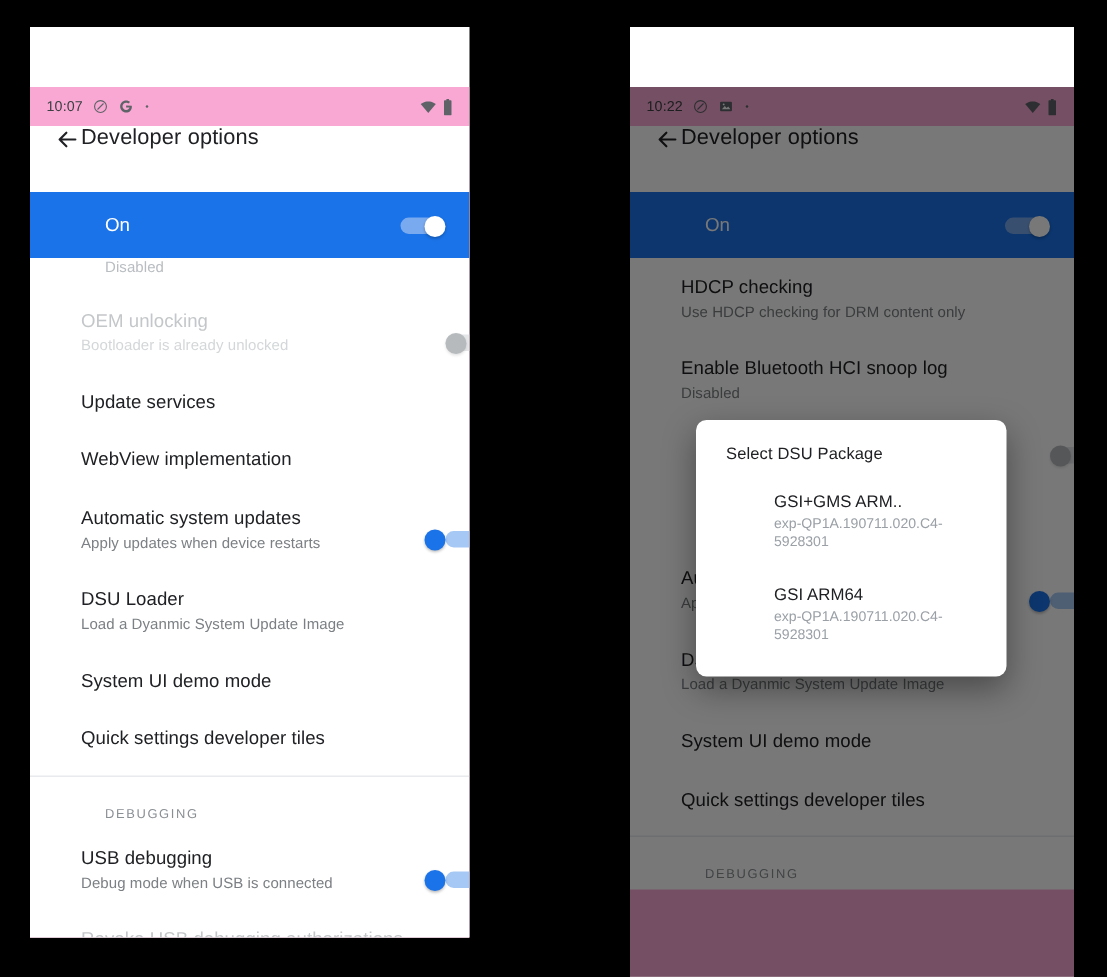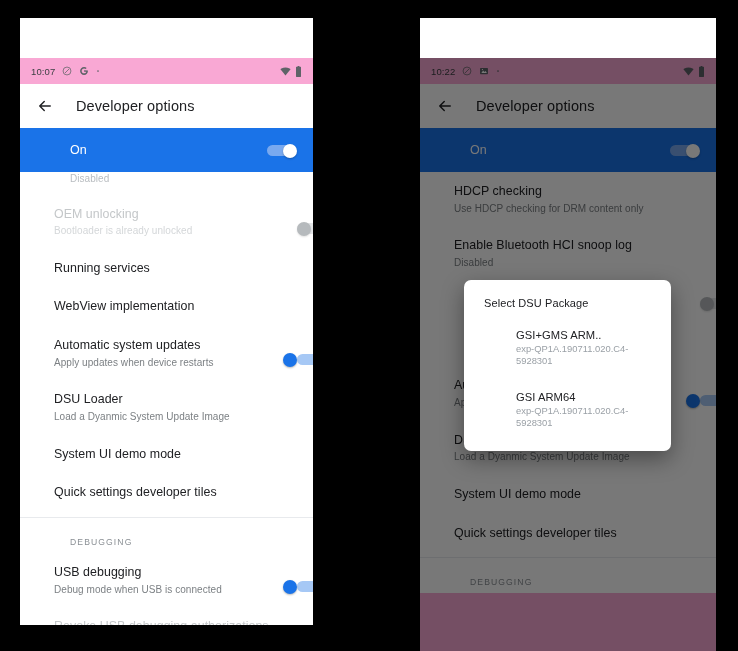"Developer options" .appbar { align-items: center -> none; gap: 22px -> none }
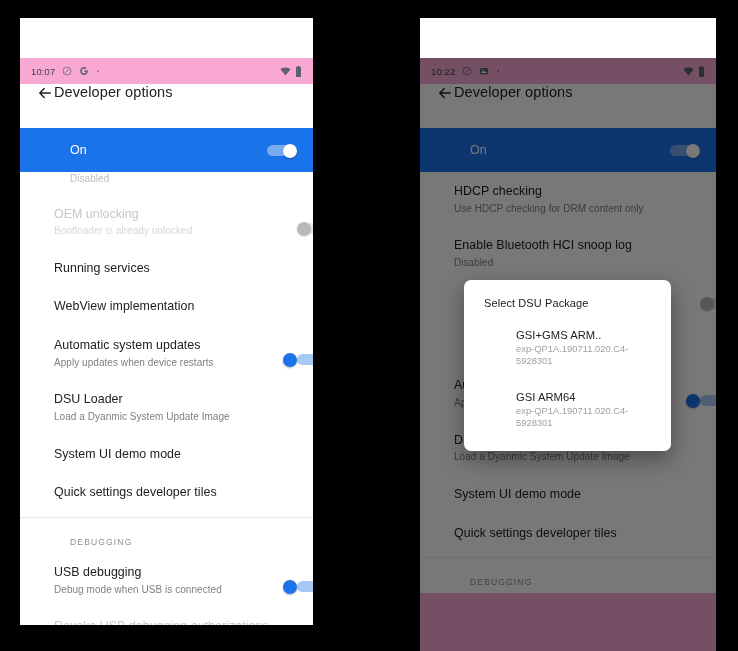"Running services" div.row-title { text: Running -> Update }
